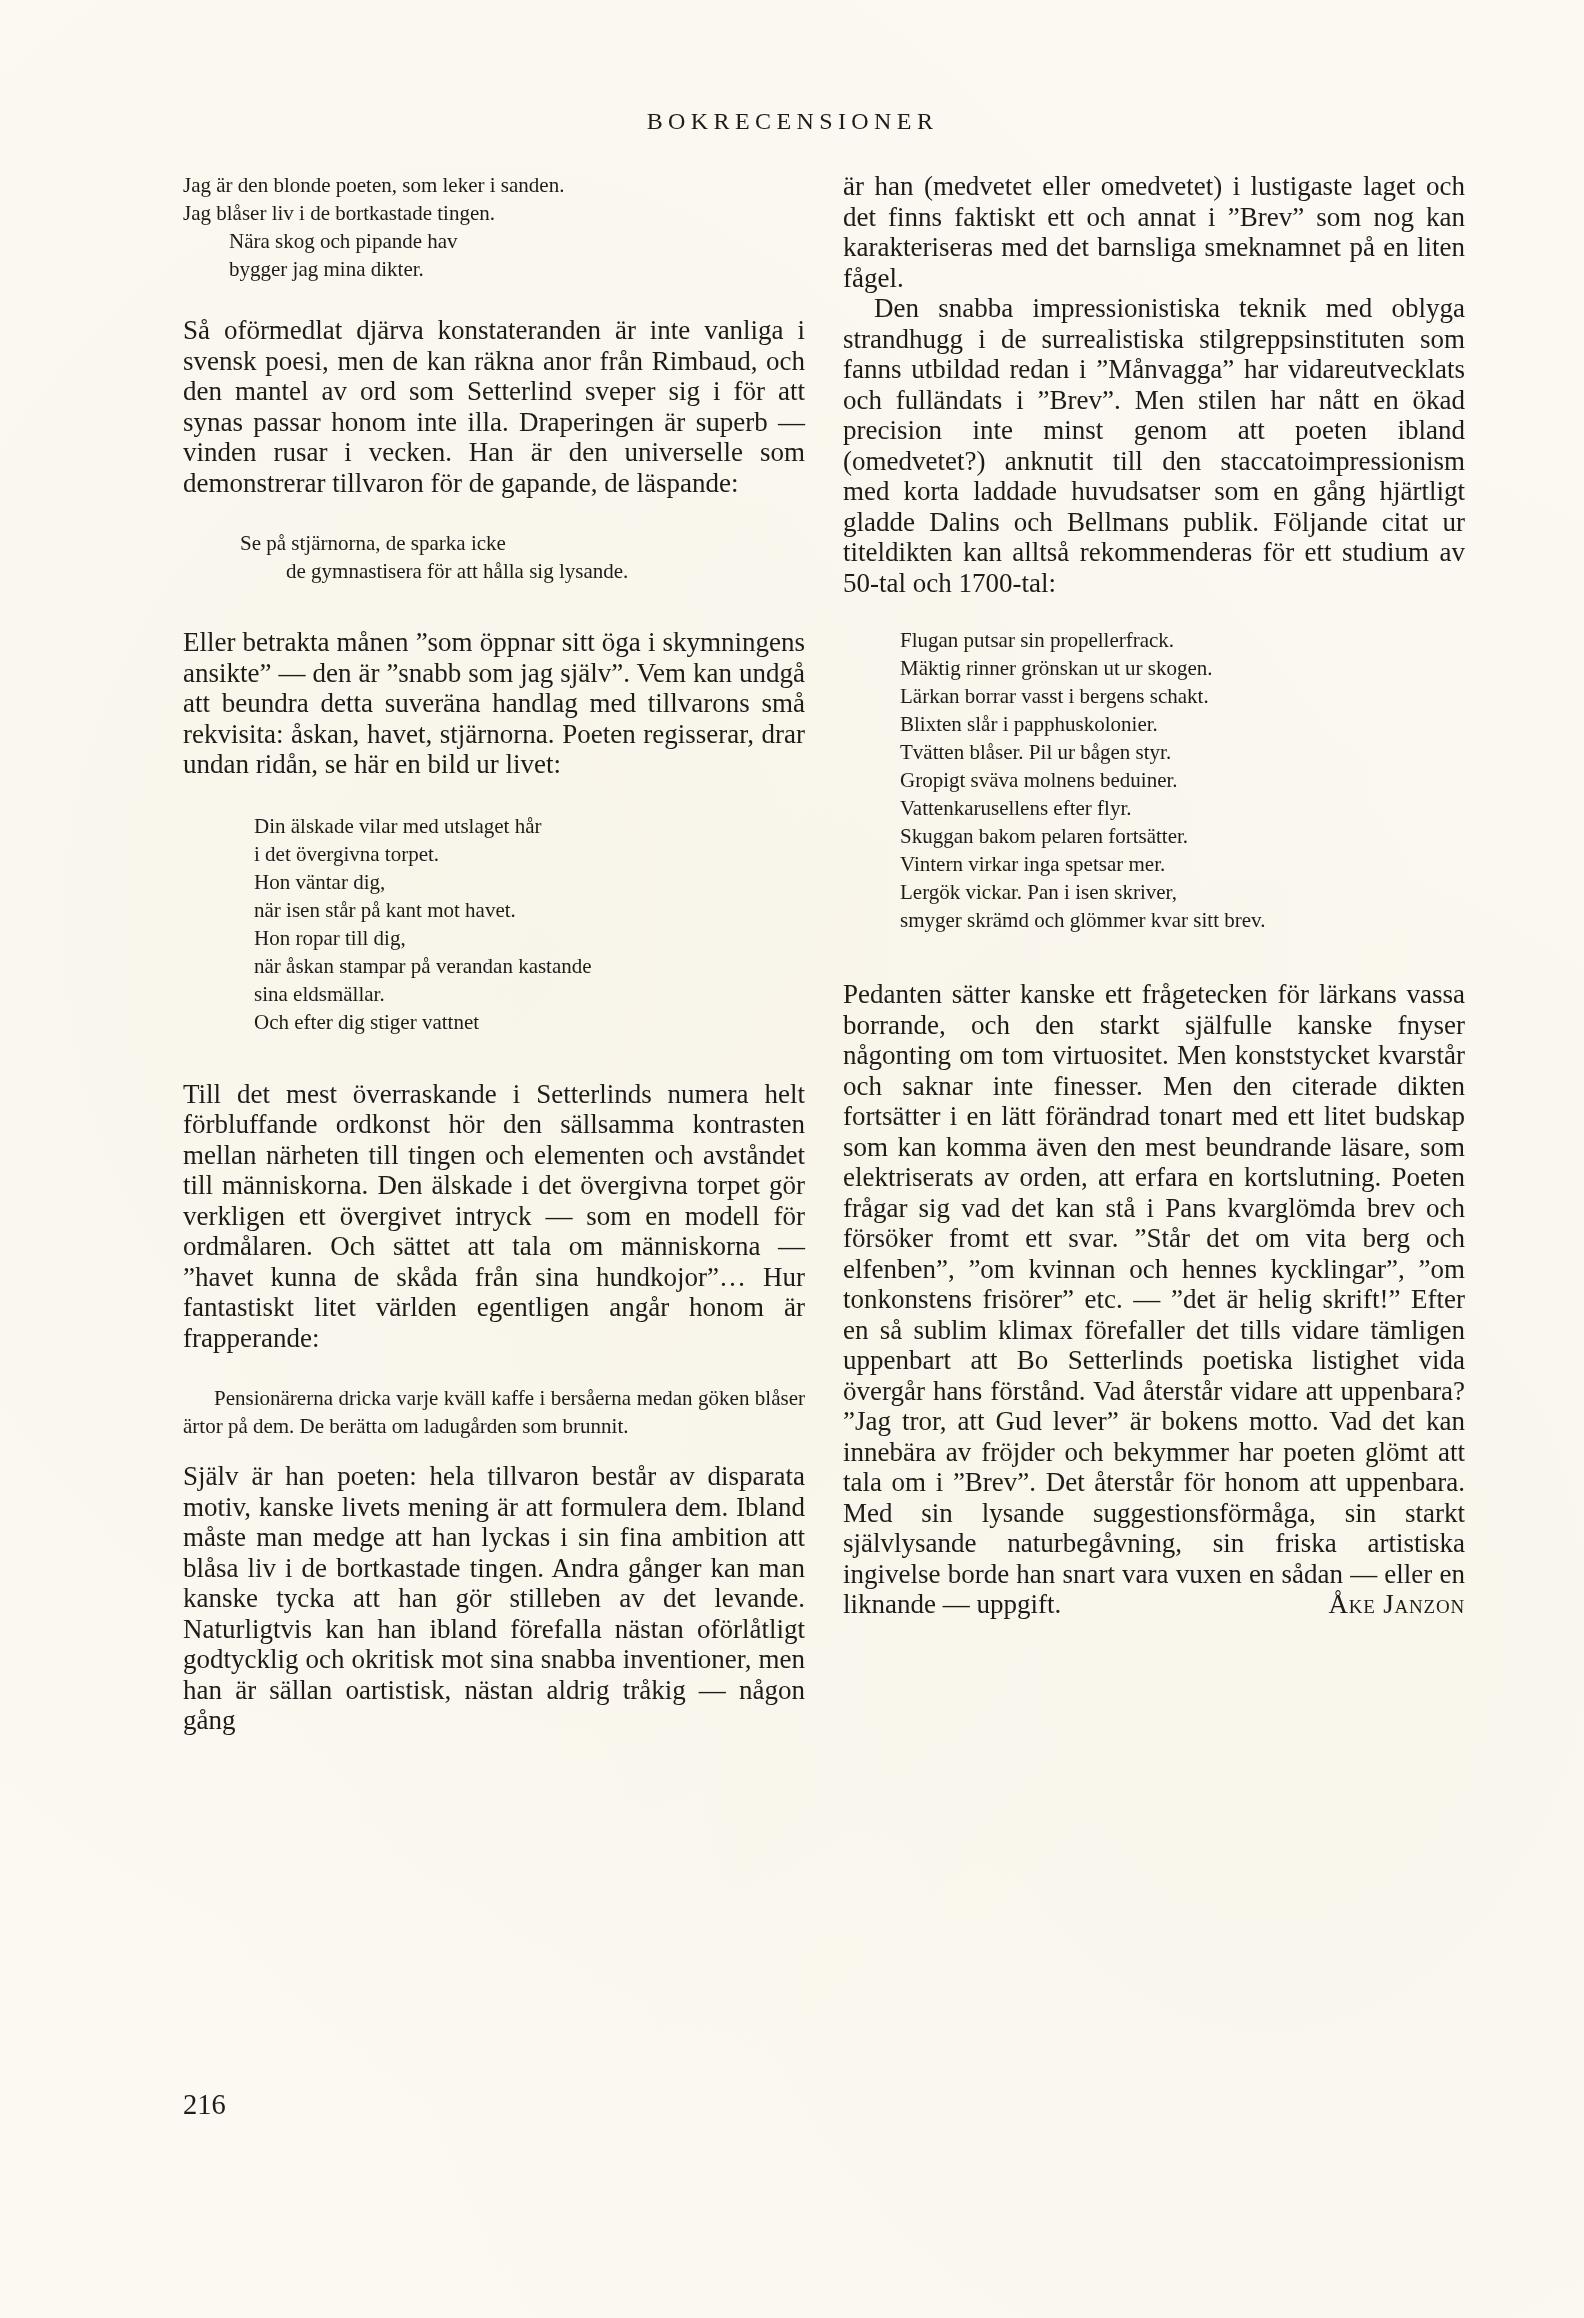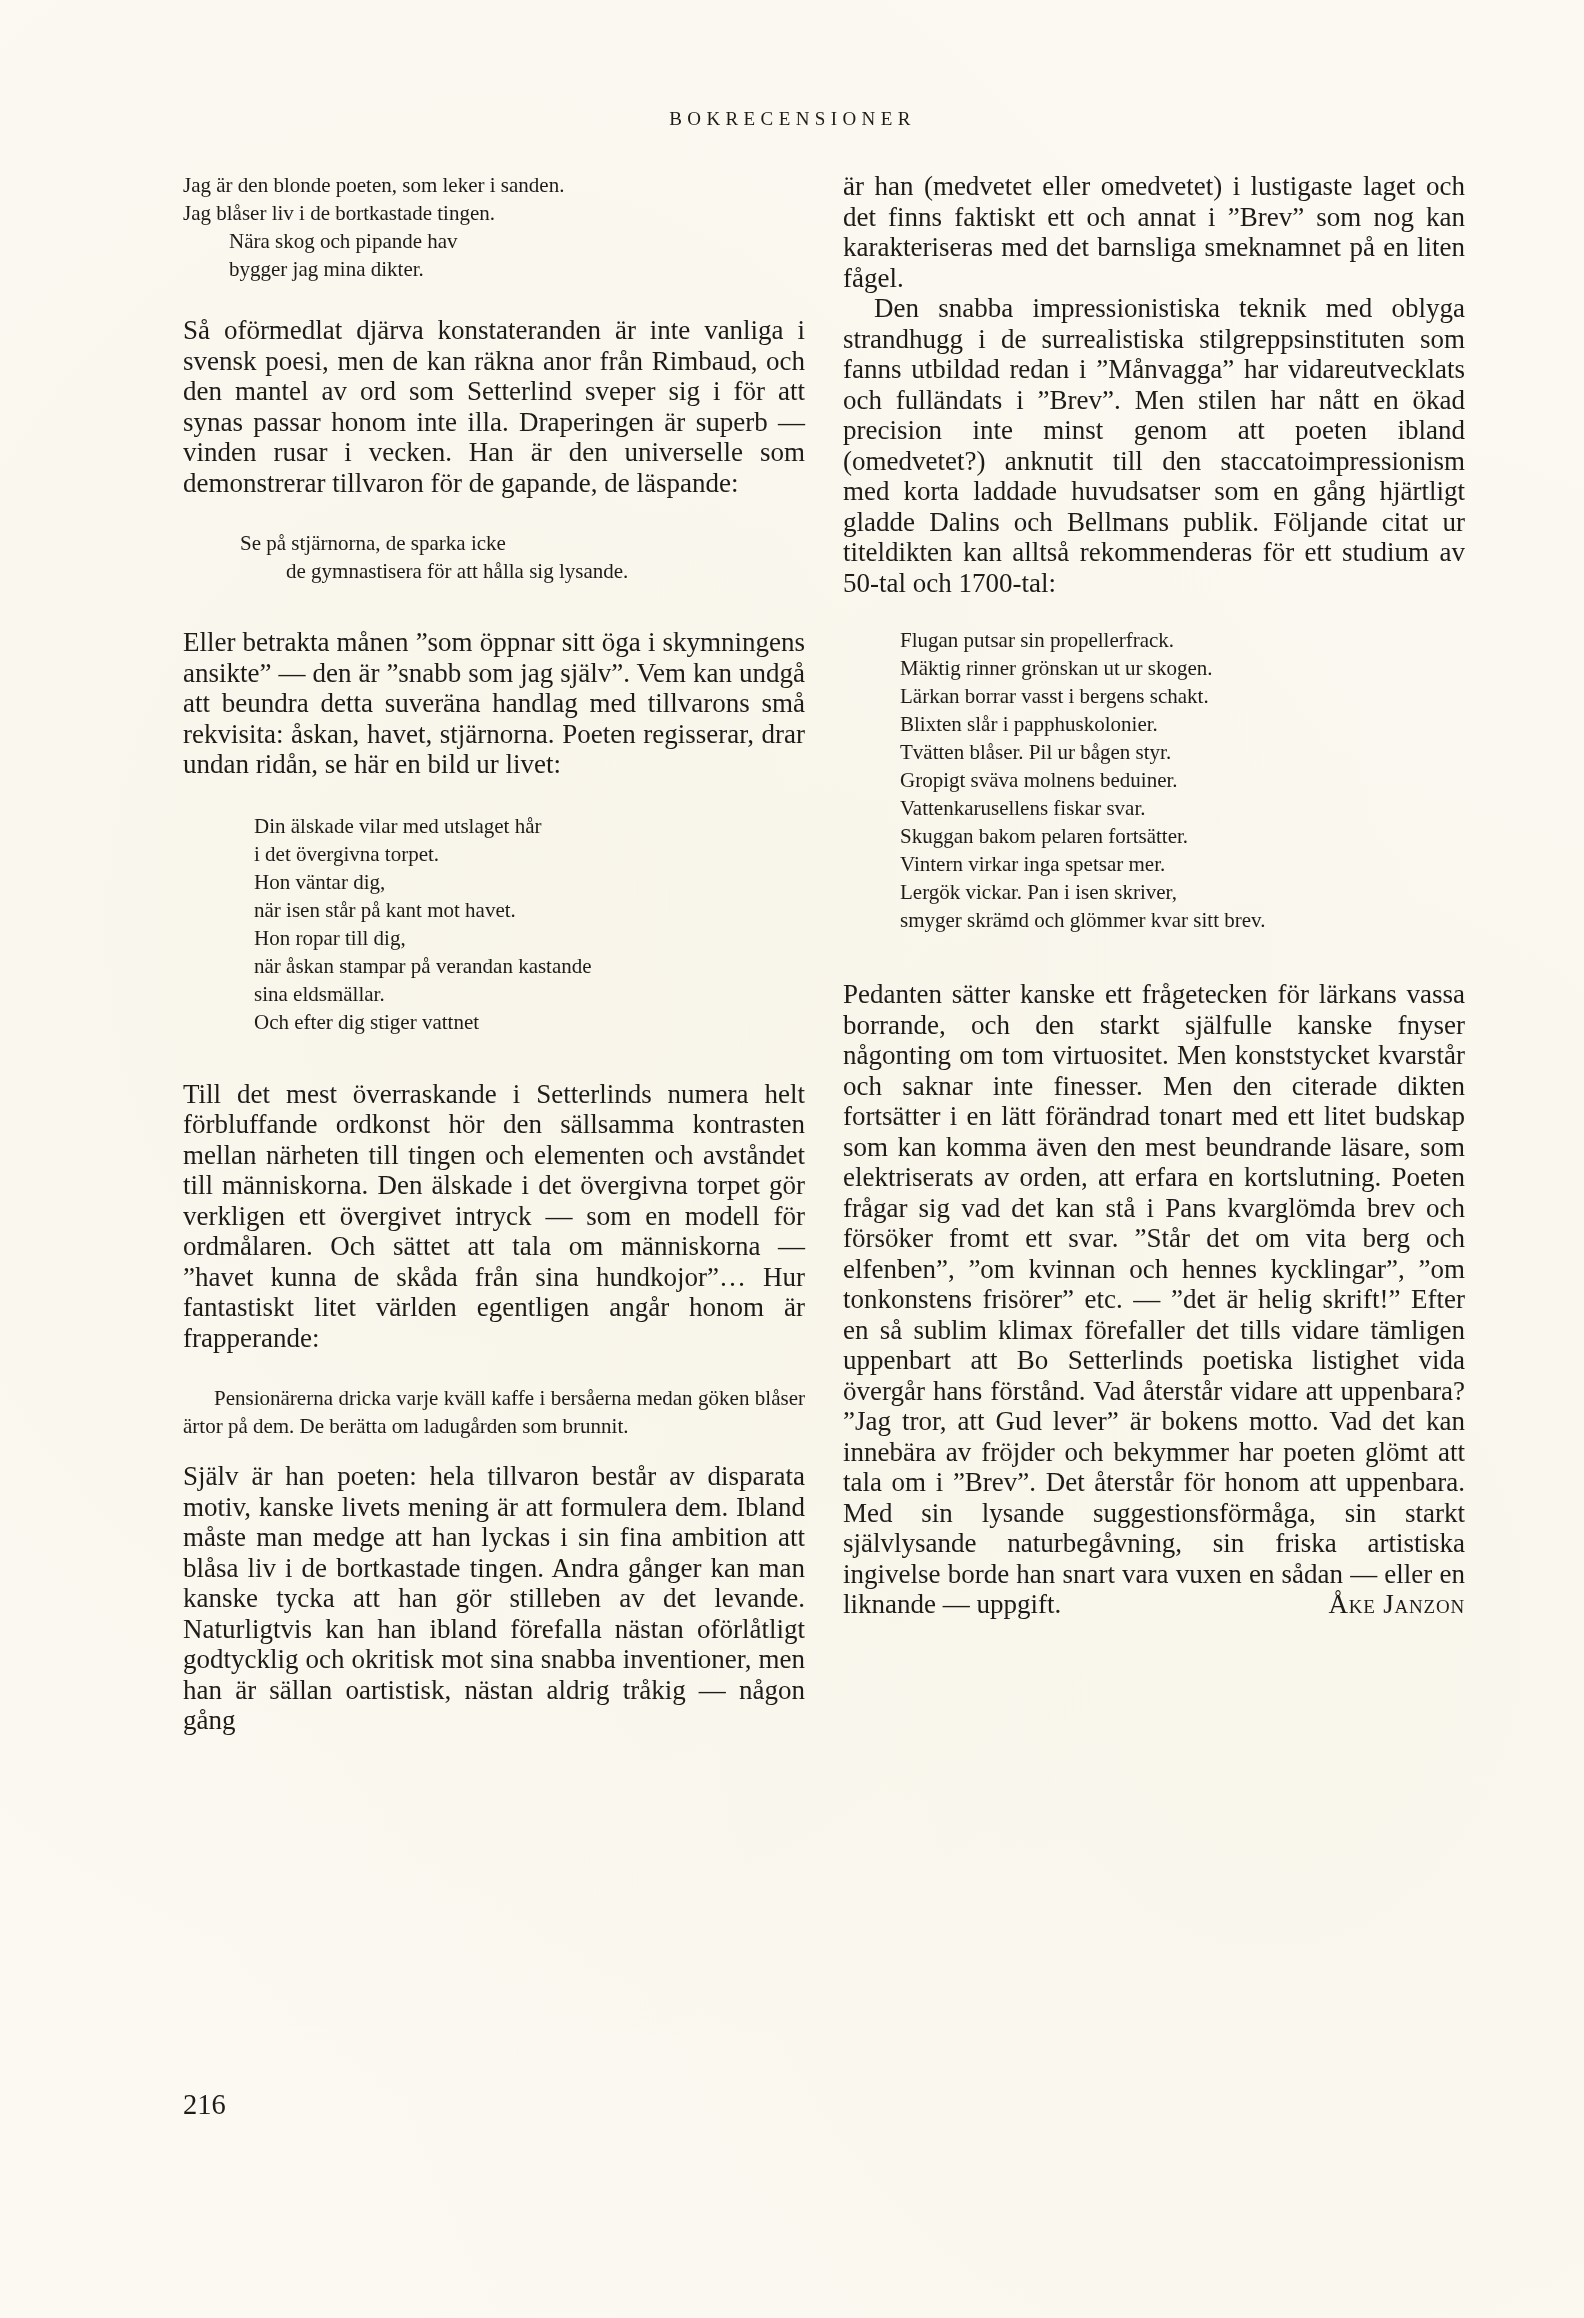"BOKRECENSIONER" .running-head { font-size: 19px -> 24px }
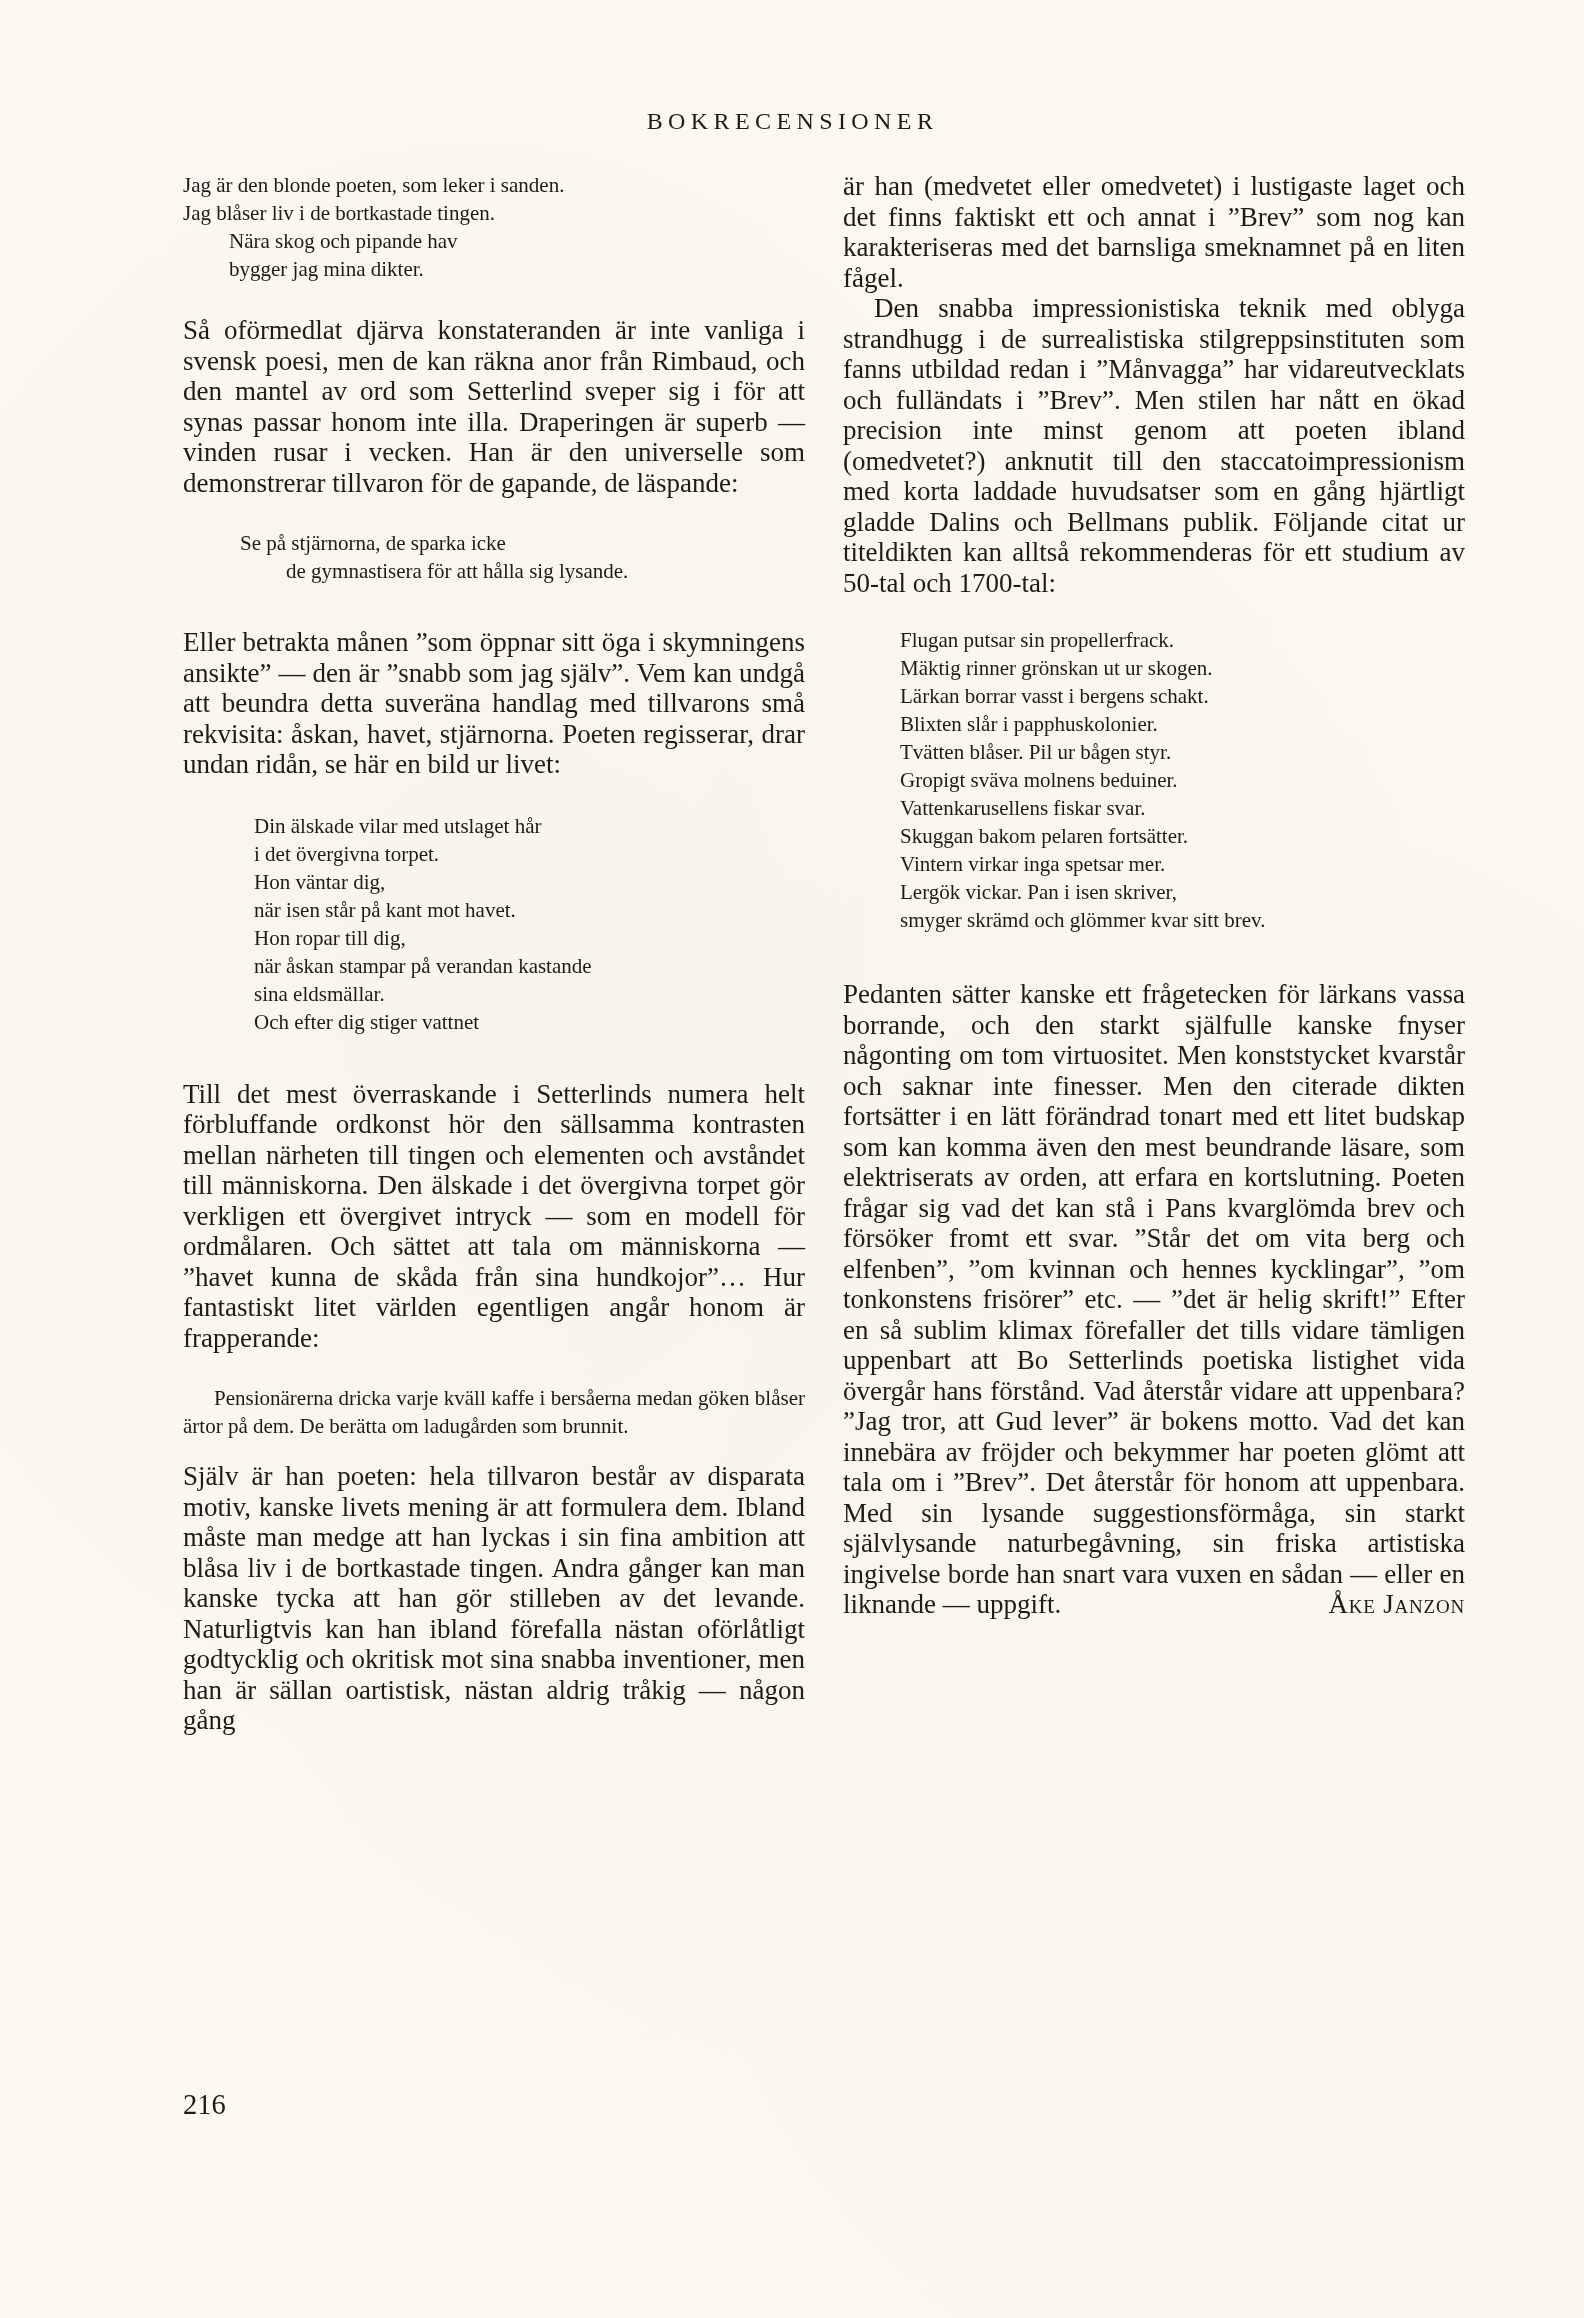"Vattenkarusellens fiskar svar." span.line { text: fiskar svar -> efter flyr }
